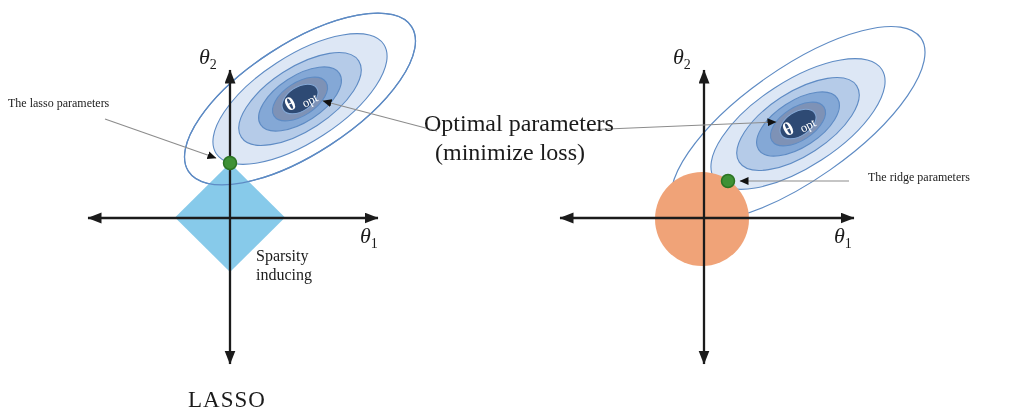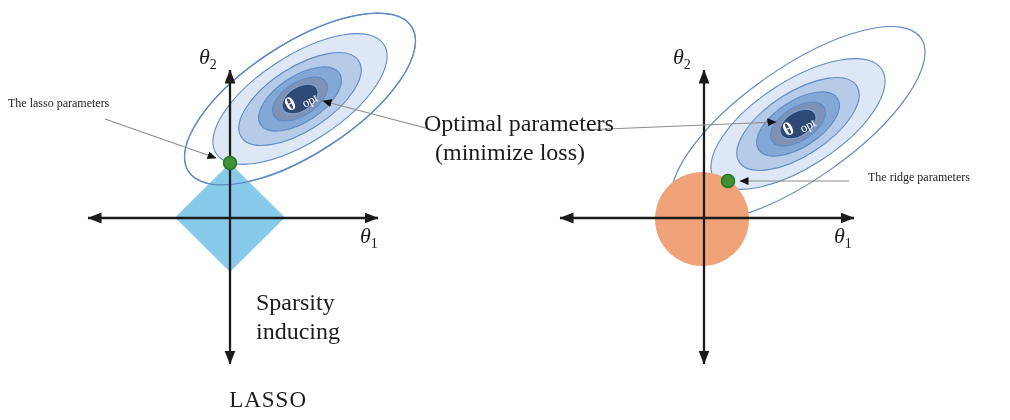"Sparsity" .prop { font-size: 24px -> 16px; margin-top: 42px -> none }
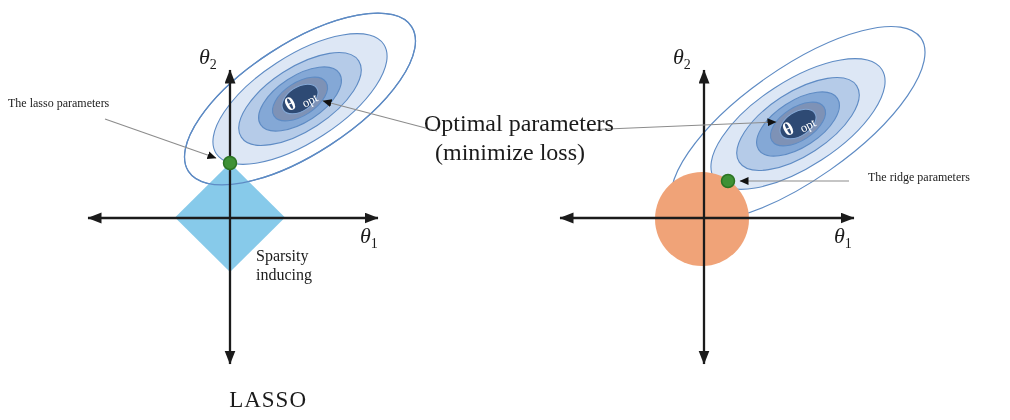"LASSO" div.lbl { text-align: right -> none }
